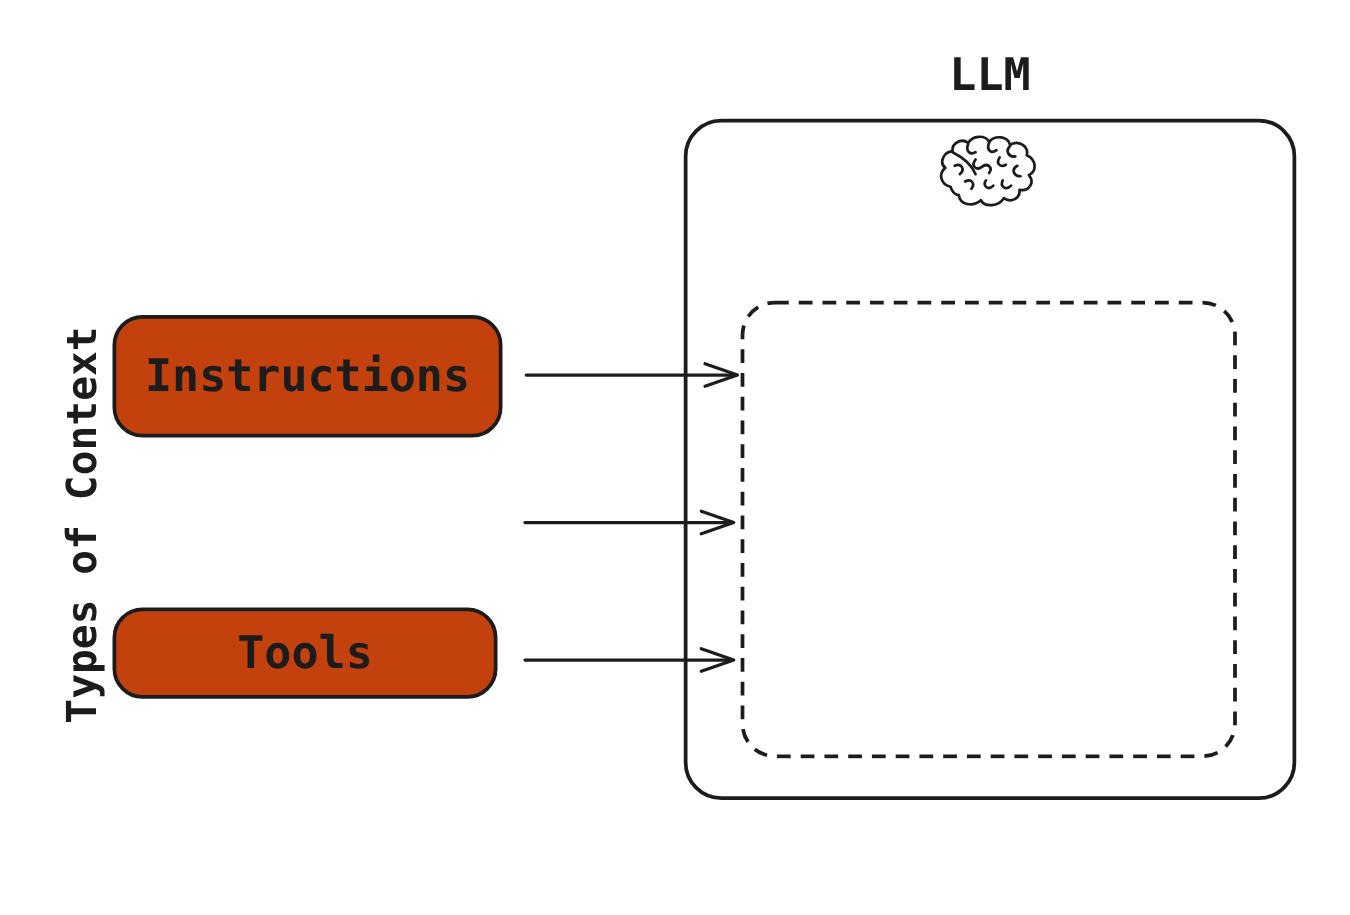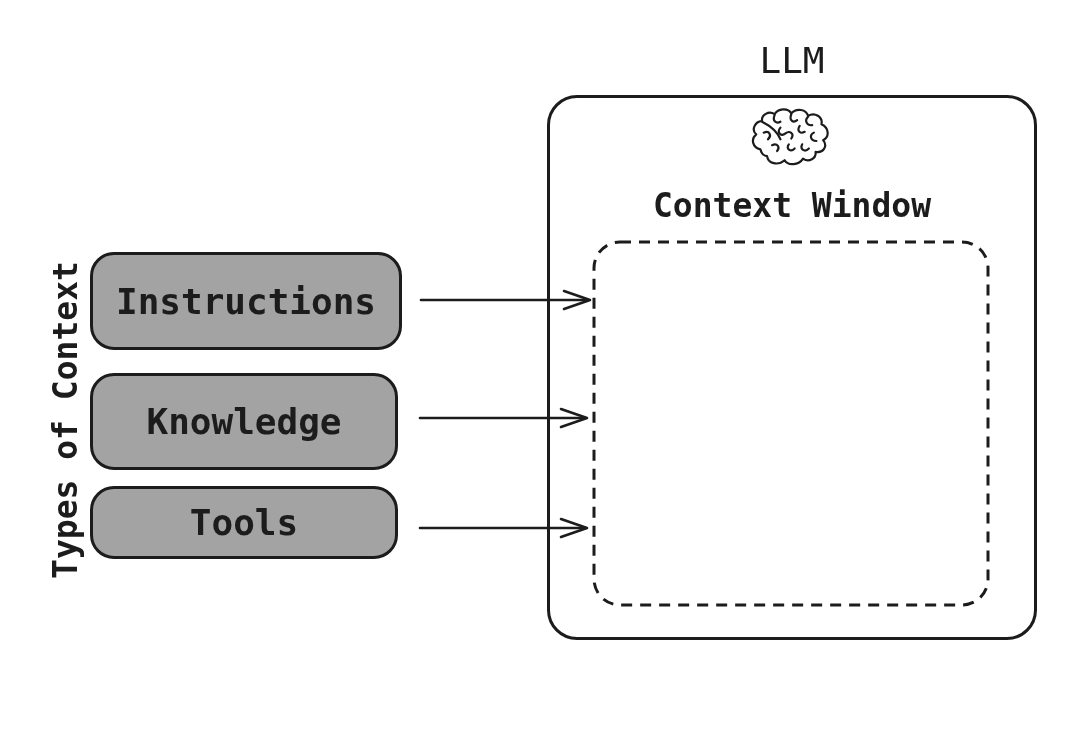"LLM" .llm-title { font-weight: normal -> bold }
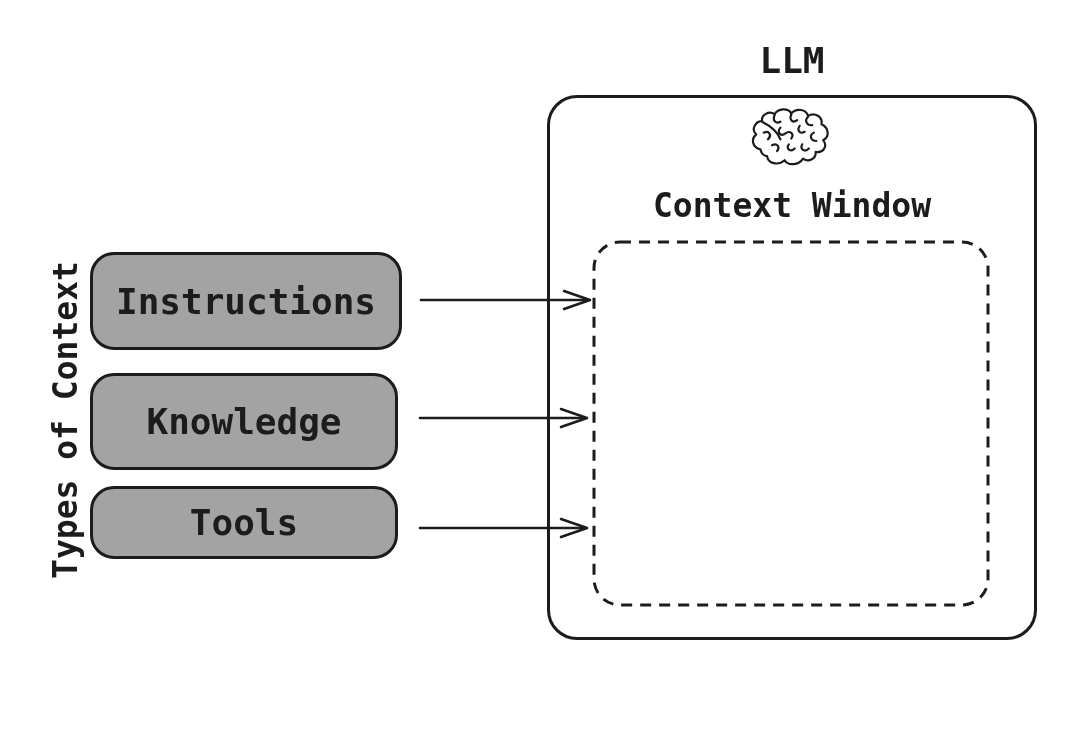"Context Window" div.cw-label { html: <div>Context Window</div> -> none }
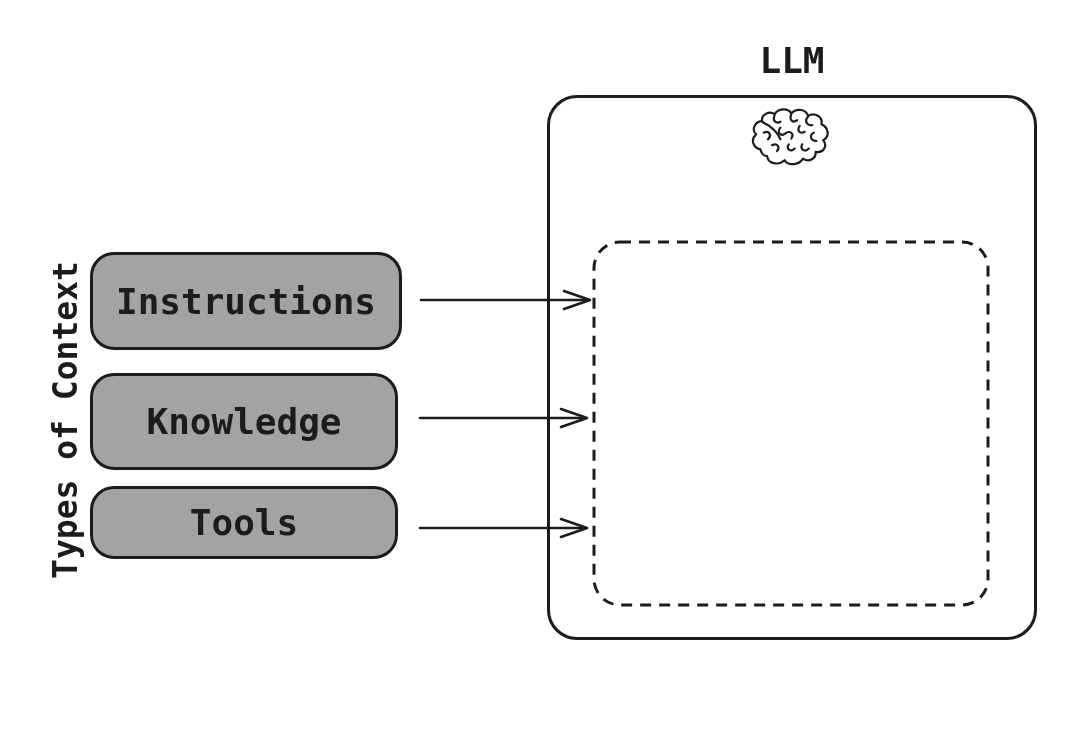"Instructions" .src-box { background: #a3a3a3 -> #c2410c }
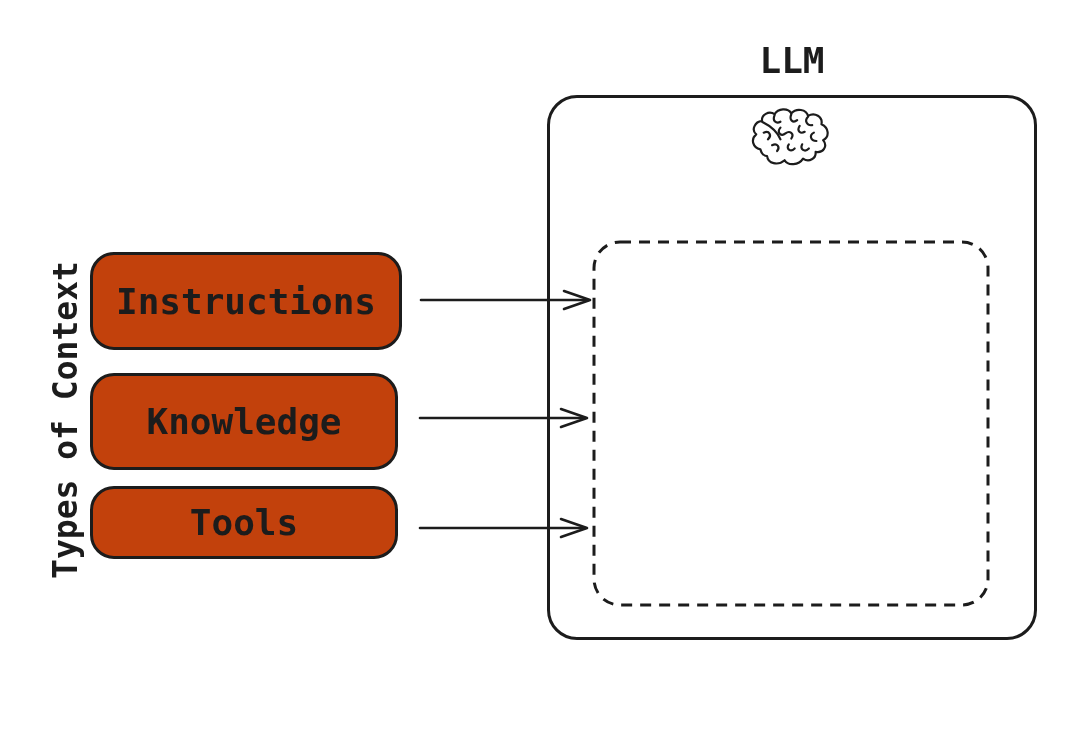"Knowledge" div.src-box { html: <div> <span>Knowledge</span> </div> -> none }
